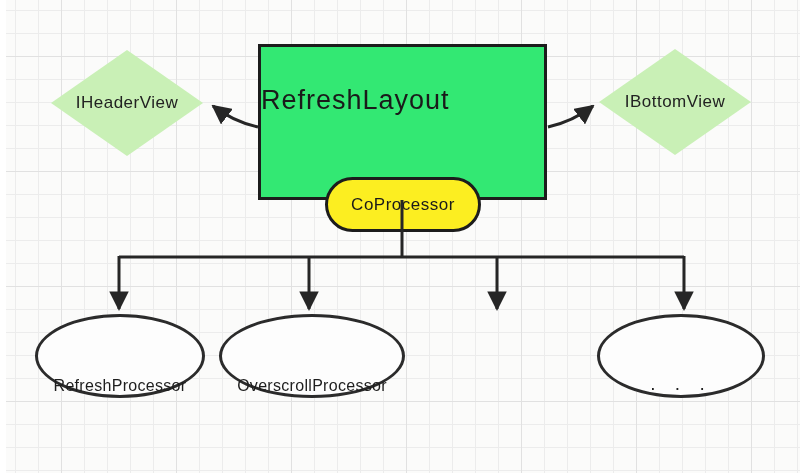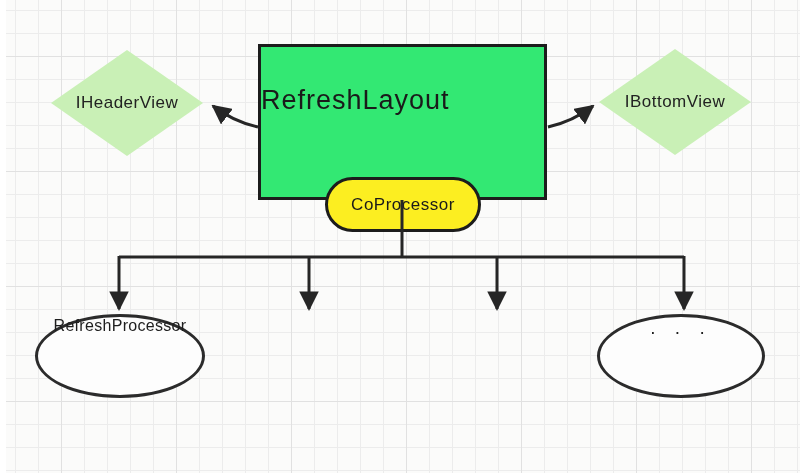"RefreshProcessor" .ellipse { align-items: flex-start -> flex-end }
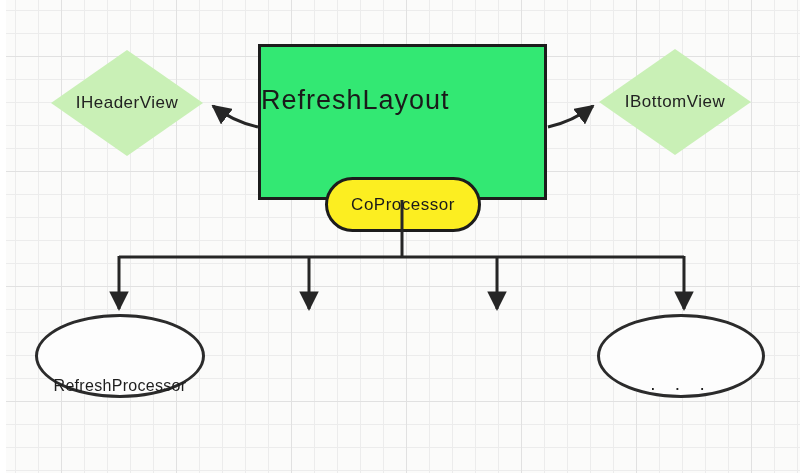"OverscrollProcessor" div.ellipse { html: none -> <div> <span>OverscrollProcessor</span> </div> }
